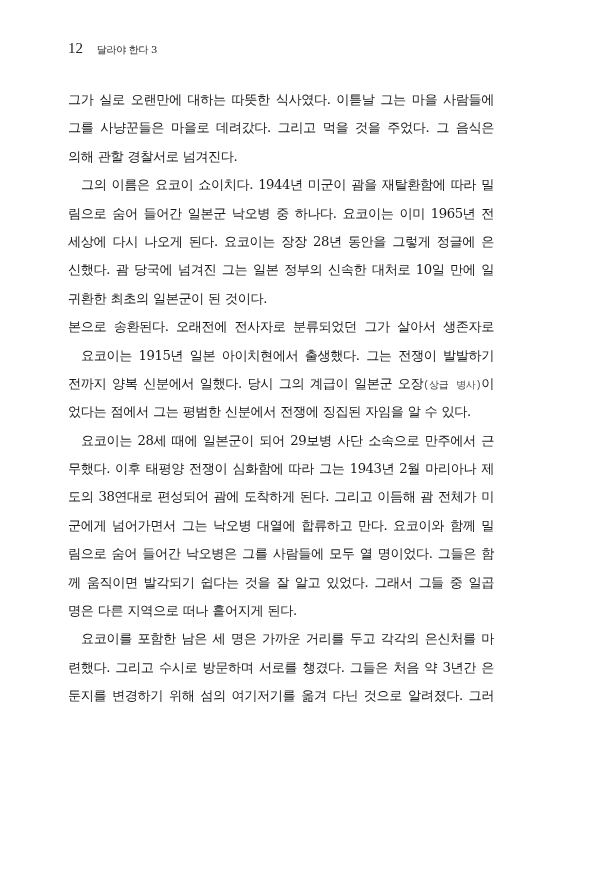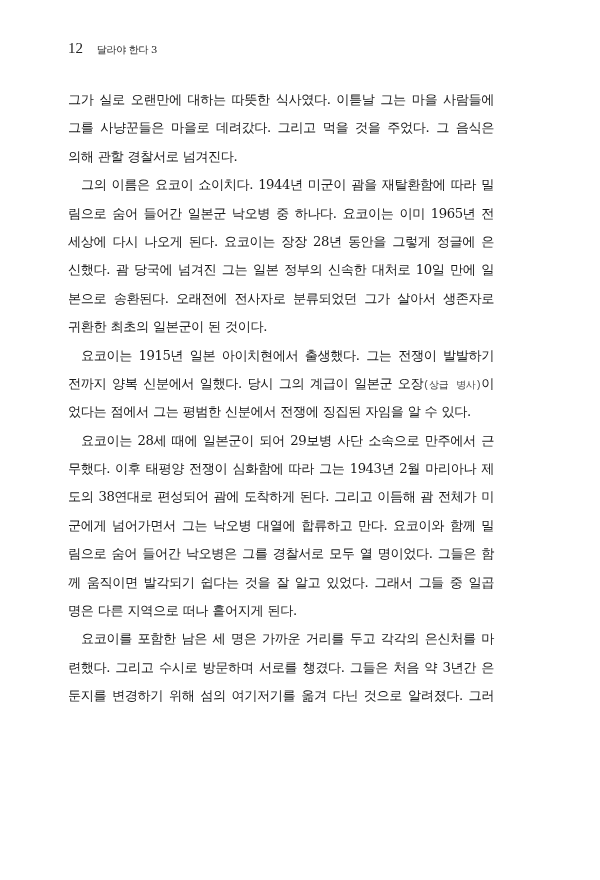"본으로 송환된다. 오래전에 전사자로 분류되었던" div.line { order: before "귀환한 최초의 일본군이 된 것이다." -> after "귀환한 최초의 일본군이 된 것이다." }
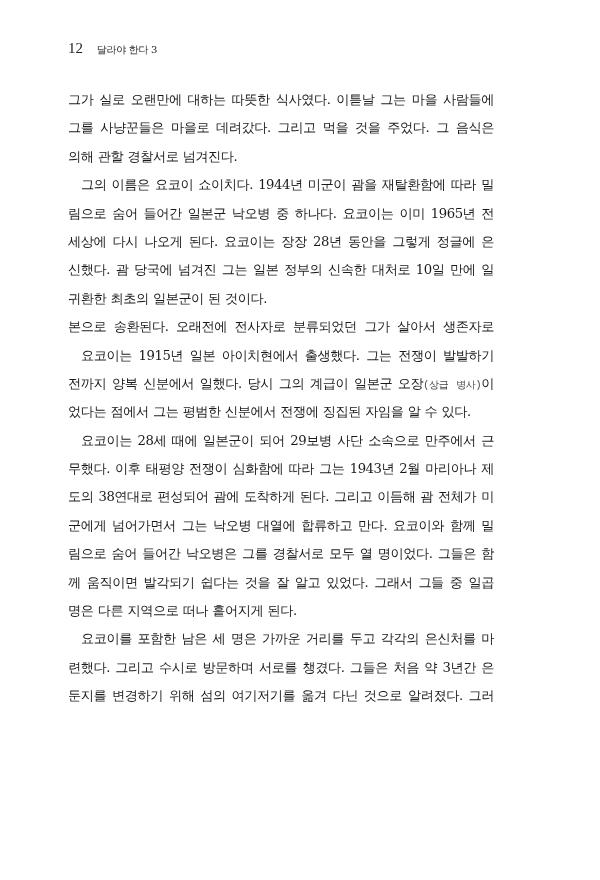"림으로 숨어 들어간 낙오병은 그를" div.line { text: 경찰서로 -> 사람들에 }
